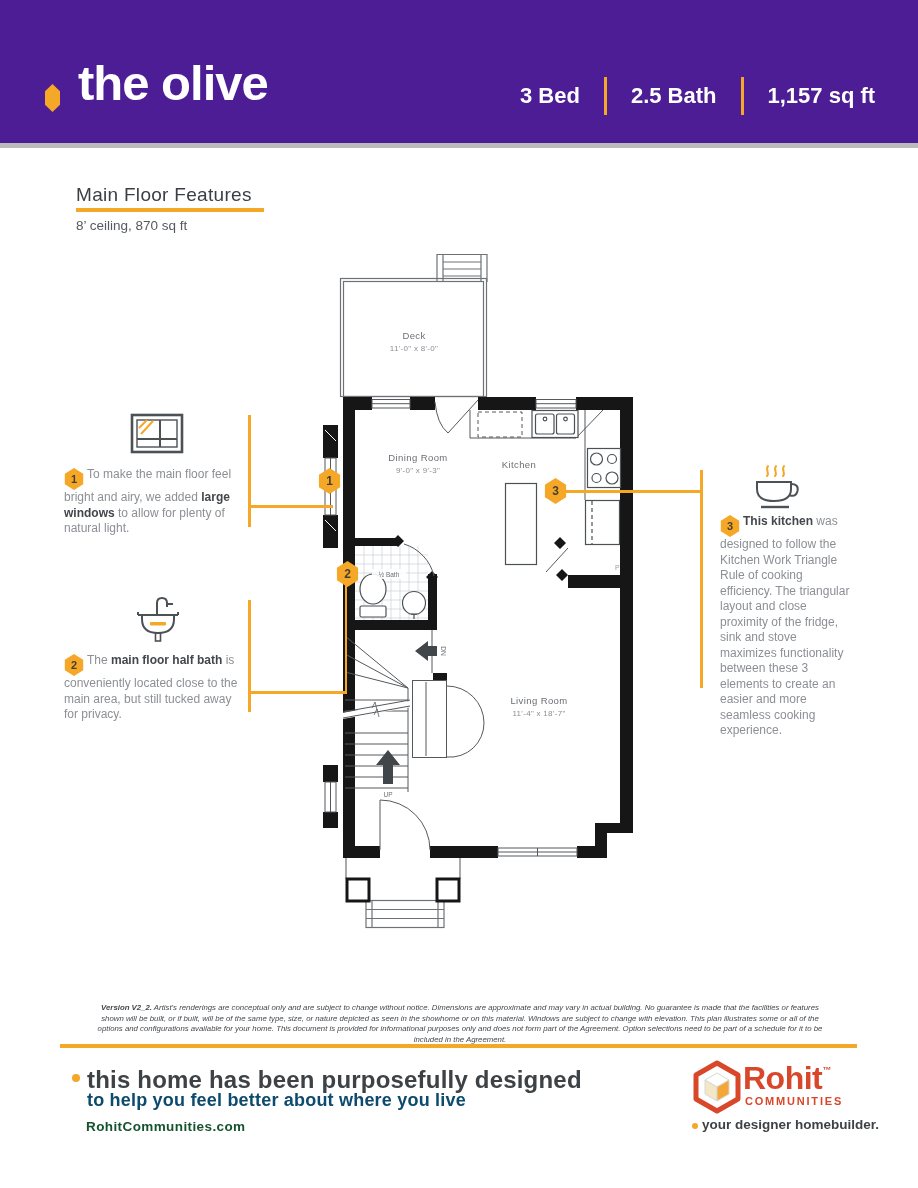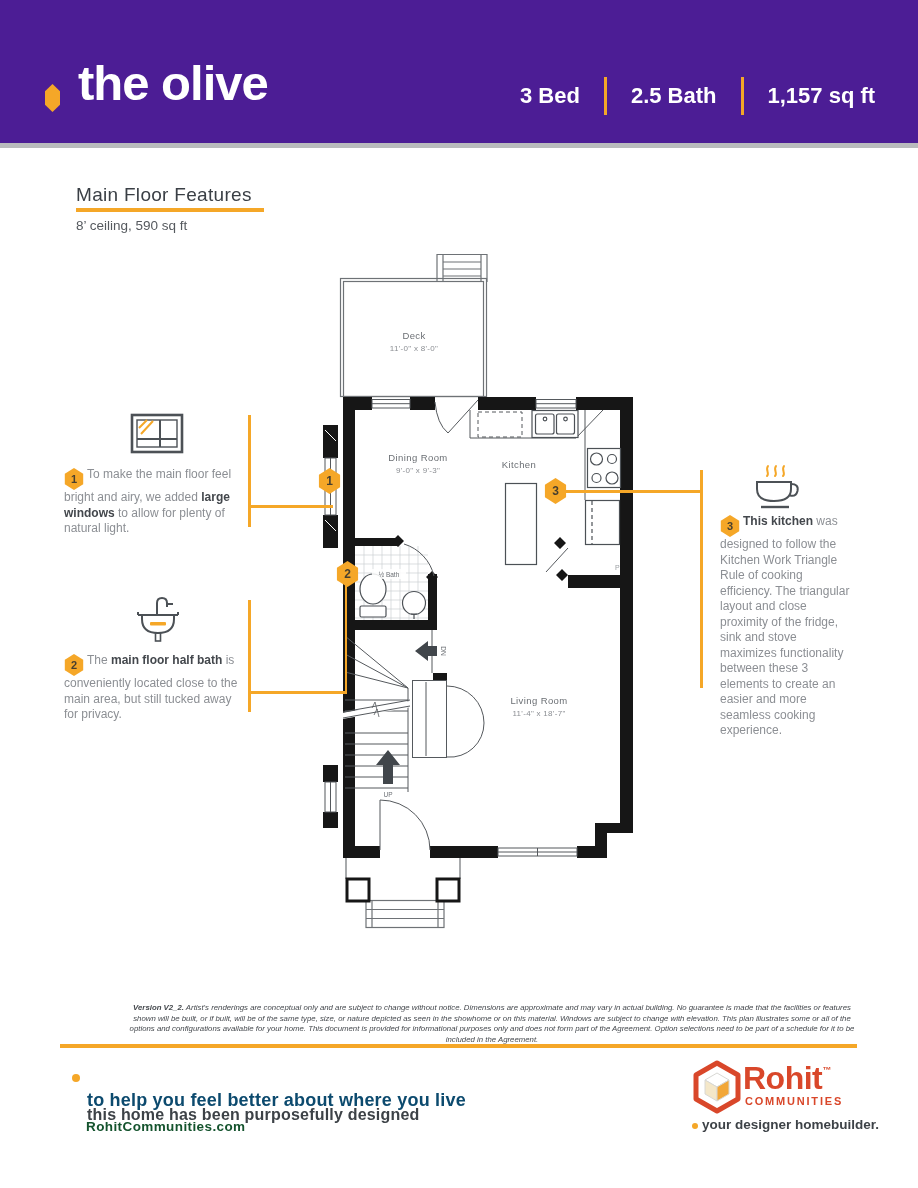"8’ ceiling, 590 sq ft" div.sec-sub { text: 590 -> 870 }
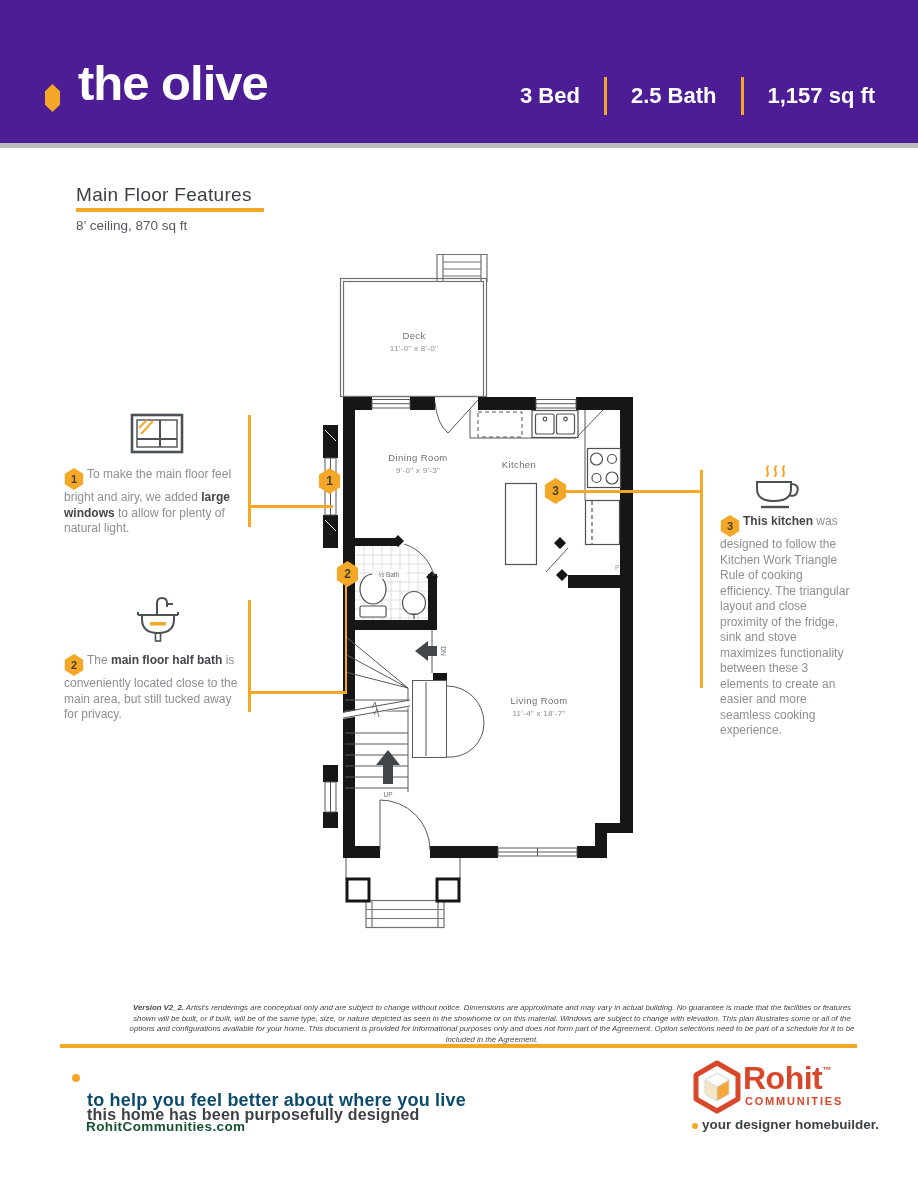"Version V2_2. Artist's renderings are" .disclaimer { margin-left: 32px -> none }
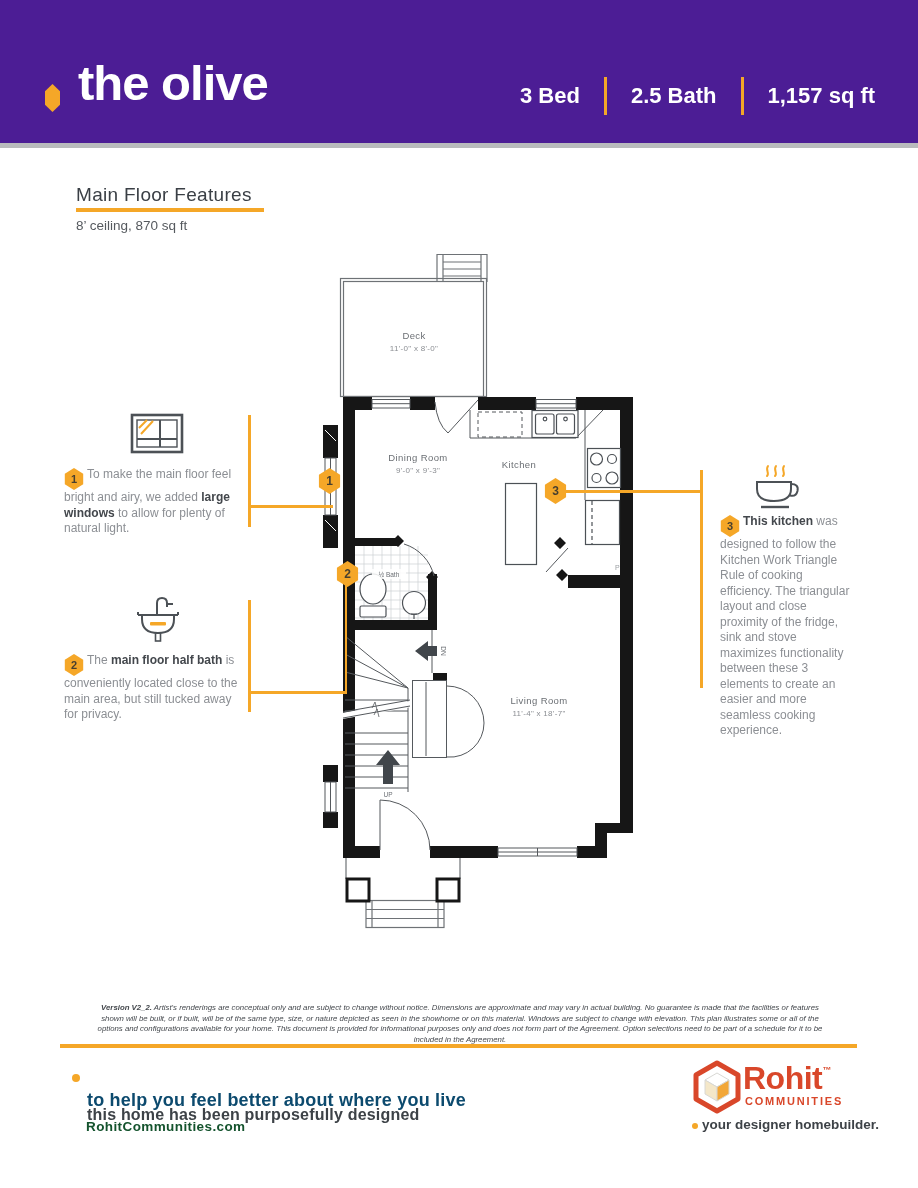"this home has been purposefully" .foot-line1 { font-size: 16px -> 24px; margin-top: 40px -> none }
